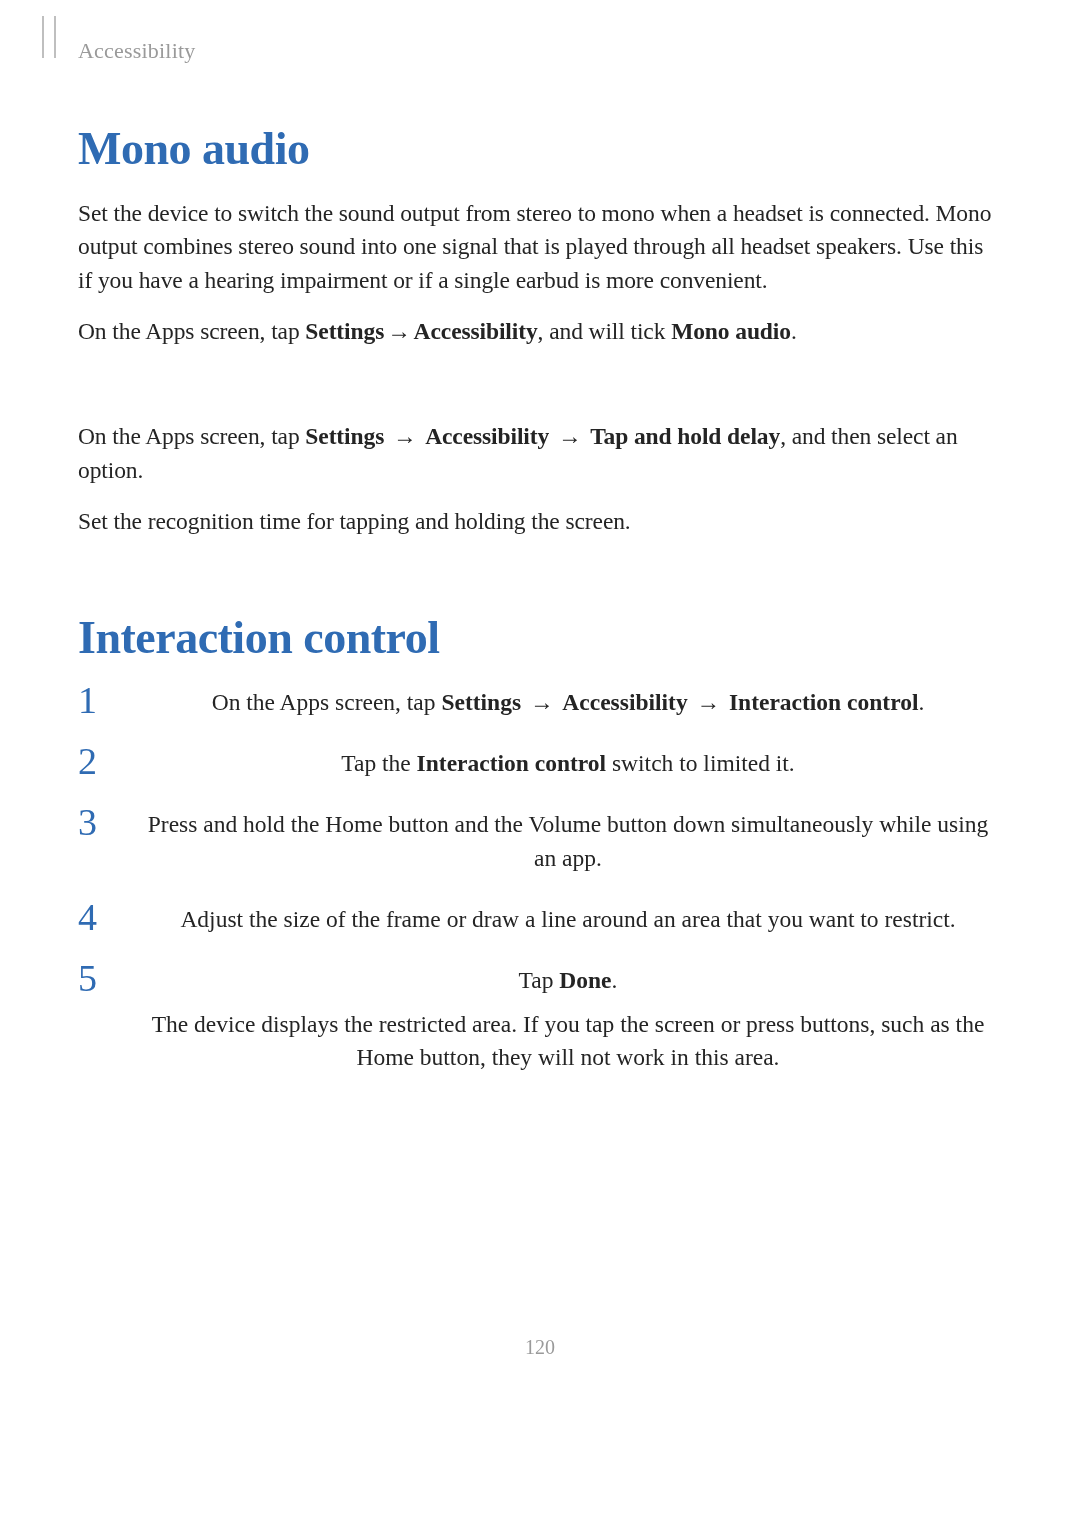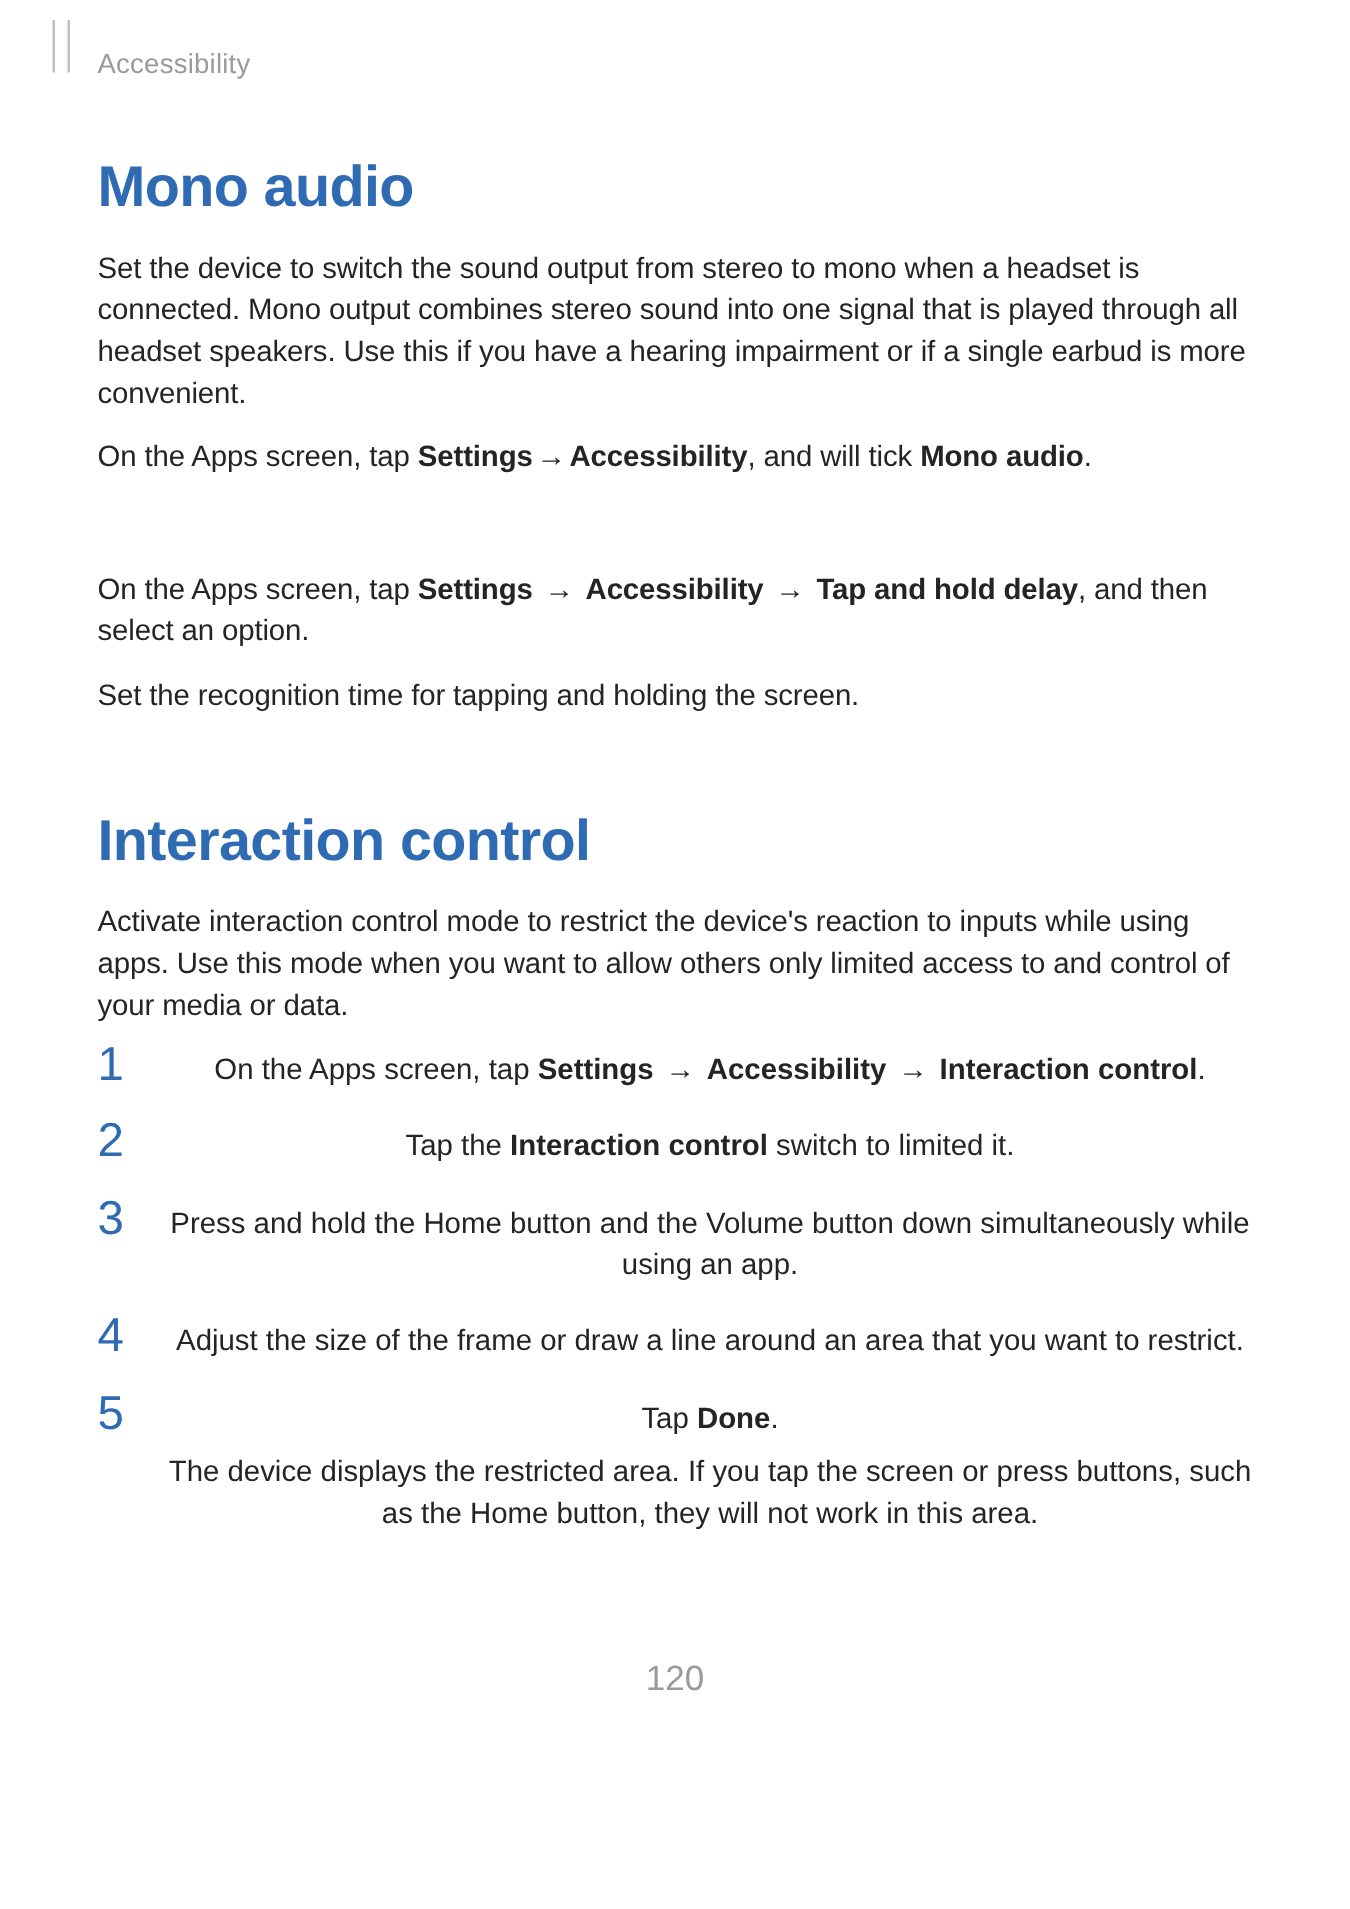"Accessibility" .page { font-family: none -> Liberation Serif, serif }
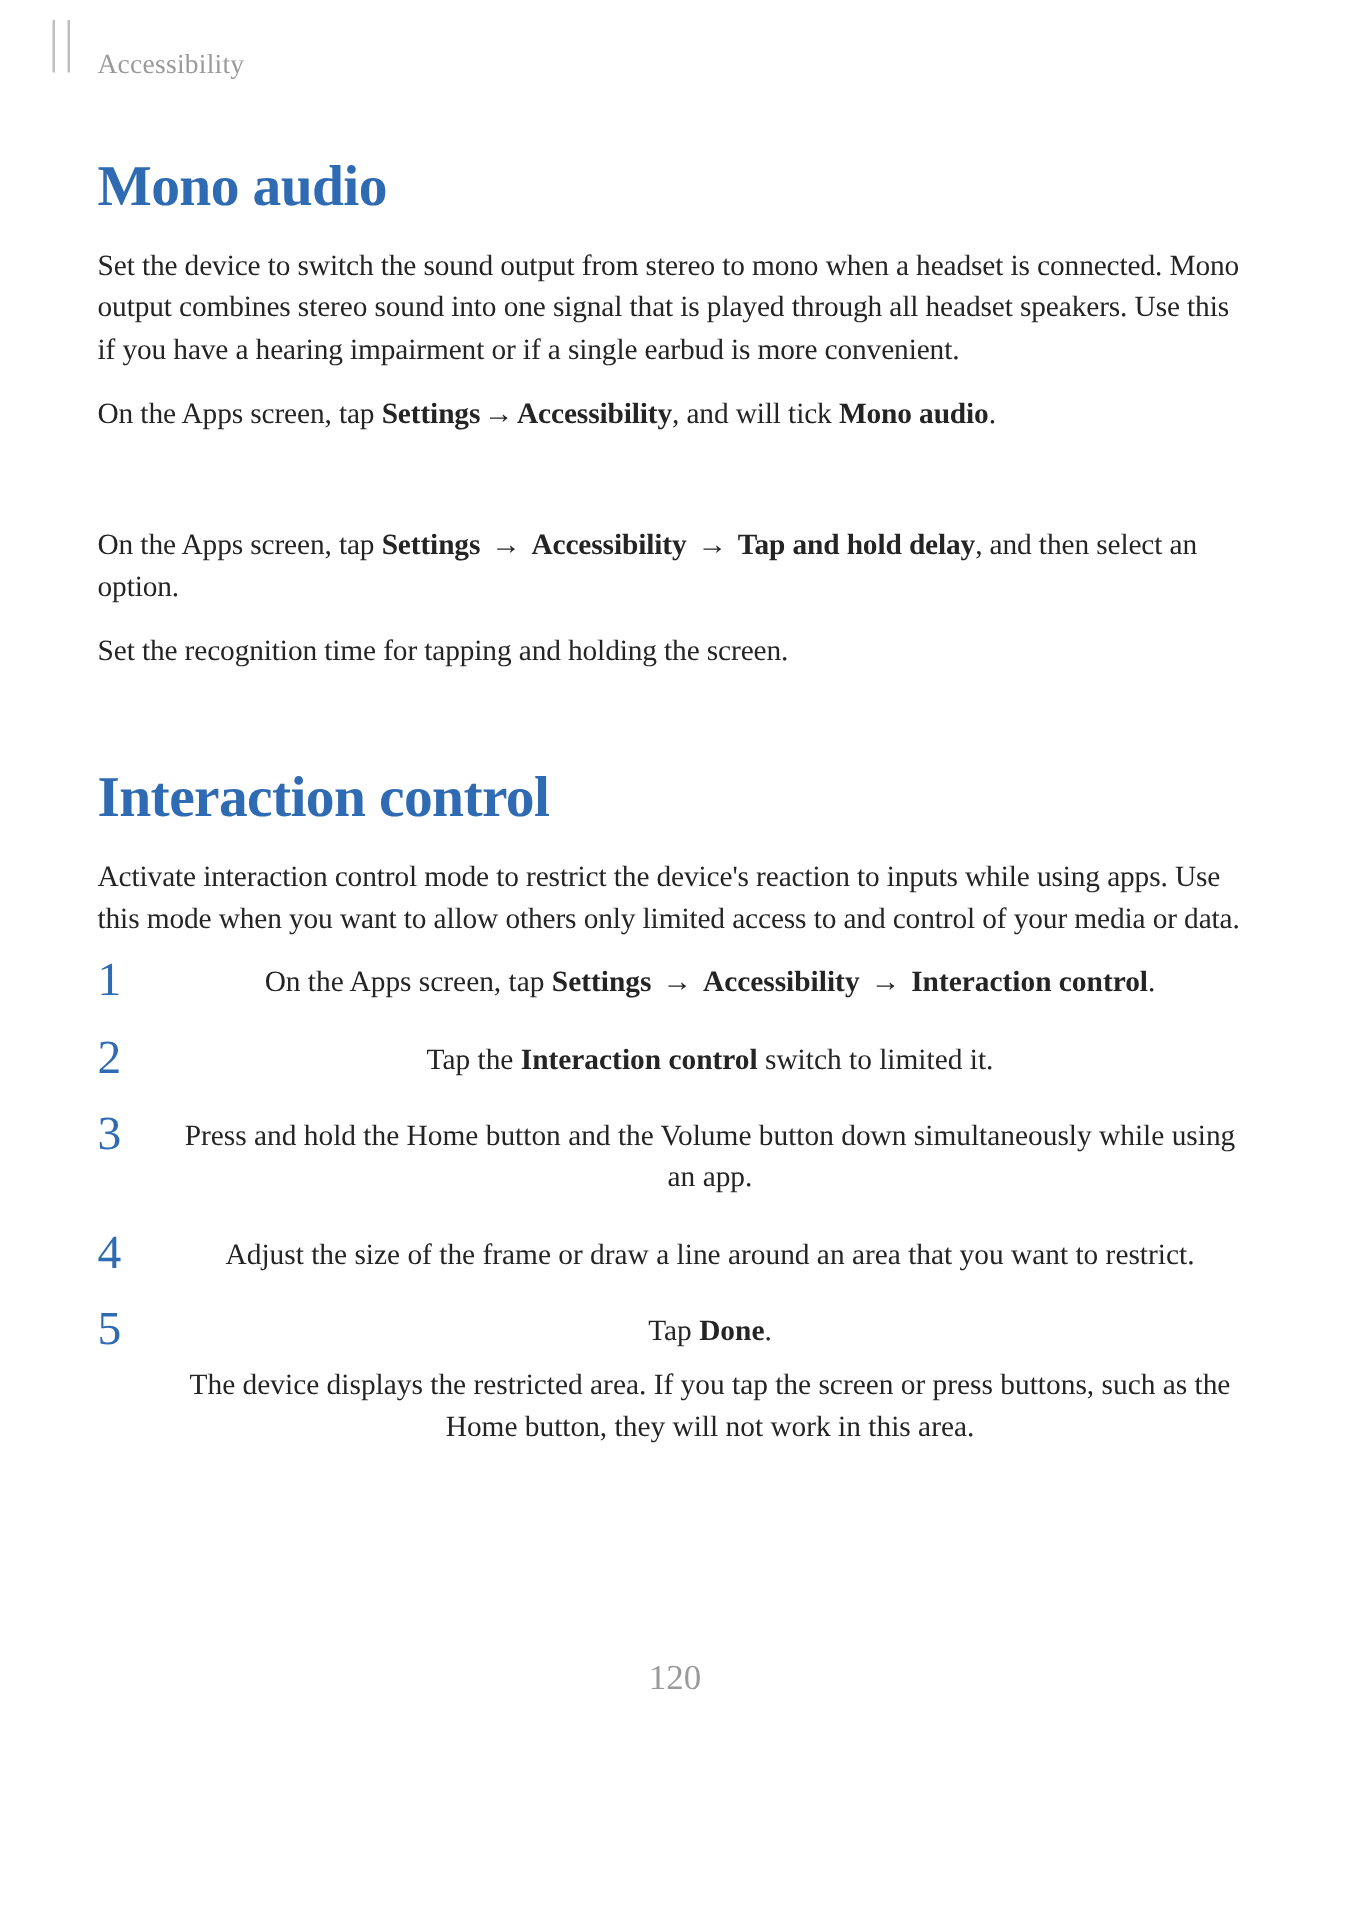"Activate interaction control mode to" p.body { html: <p>Activate interaction control mode to restrict the device's reaction to inputs while using apps. Use this mode when you want to allow others only limited access to and control of your media or data.</p> -> none }
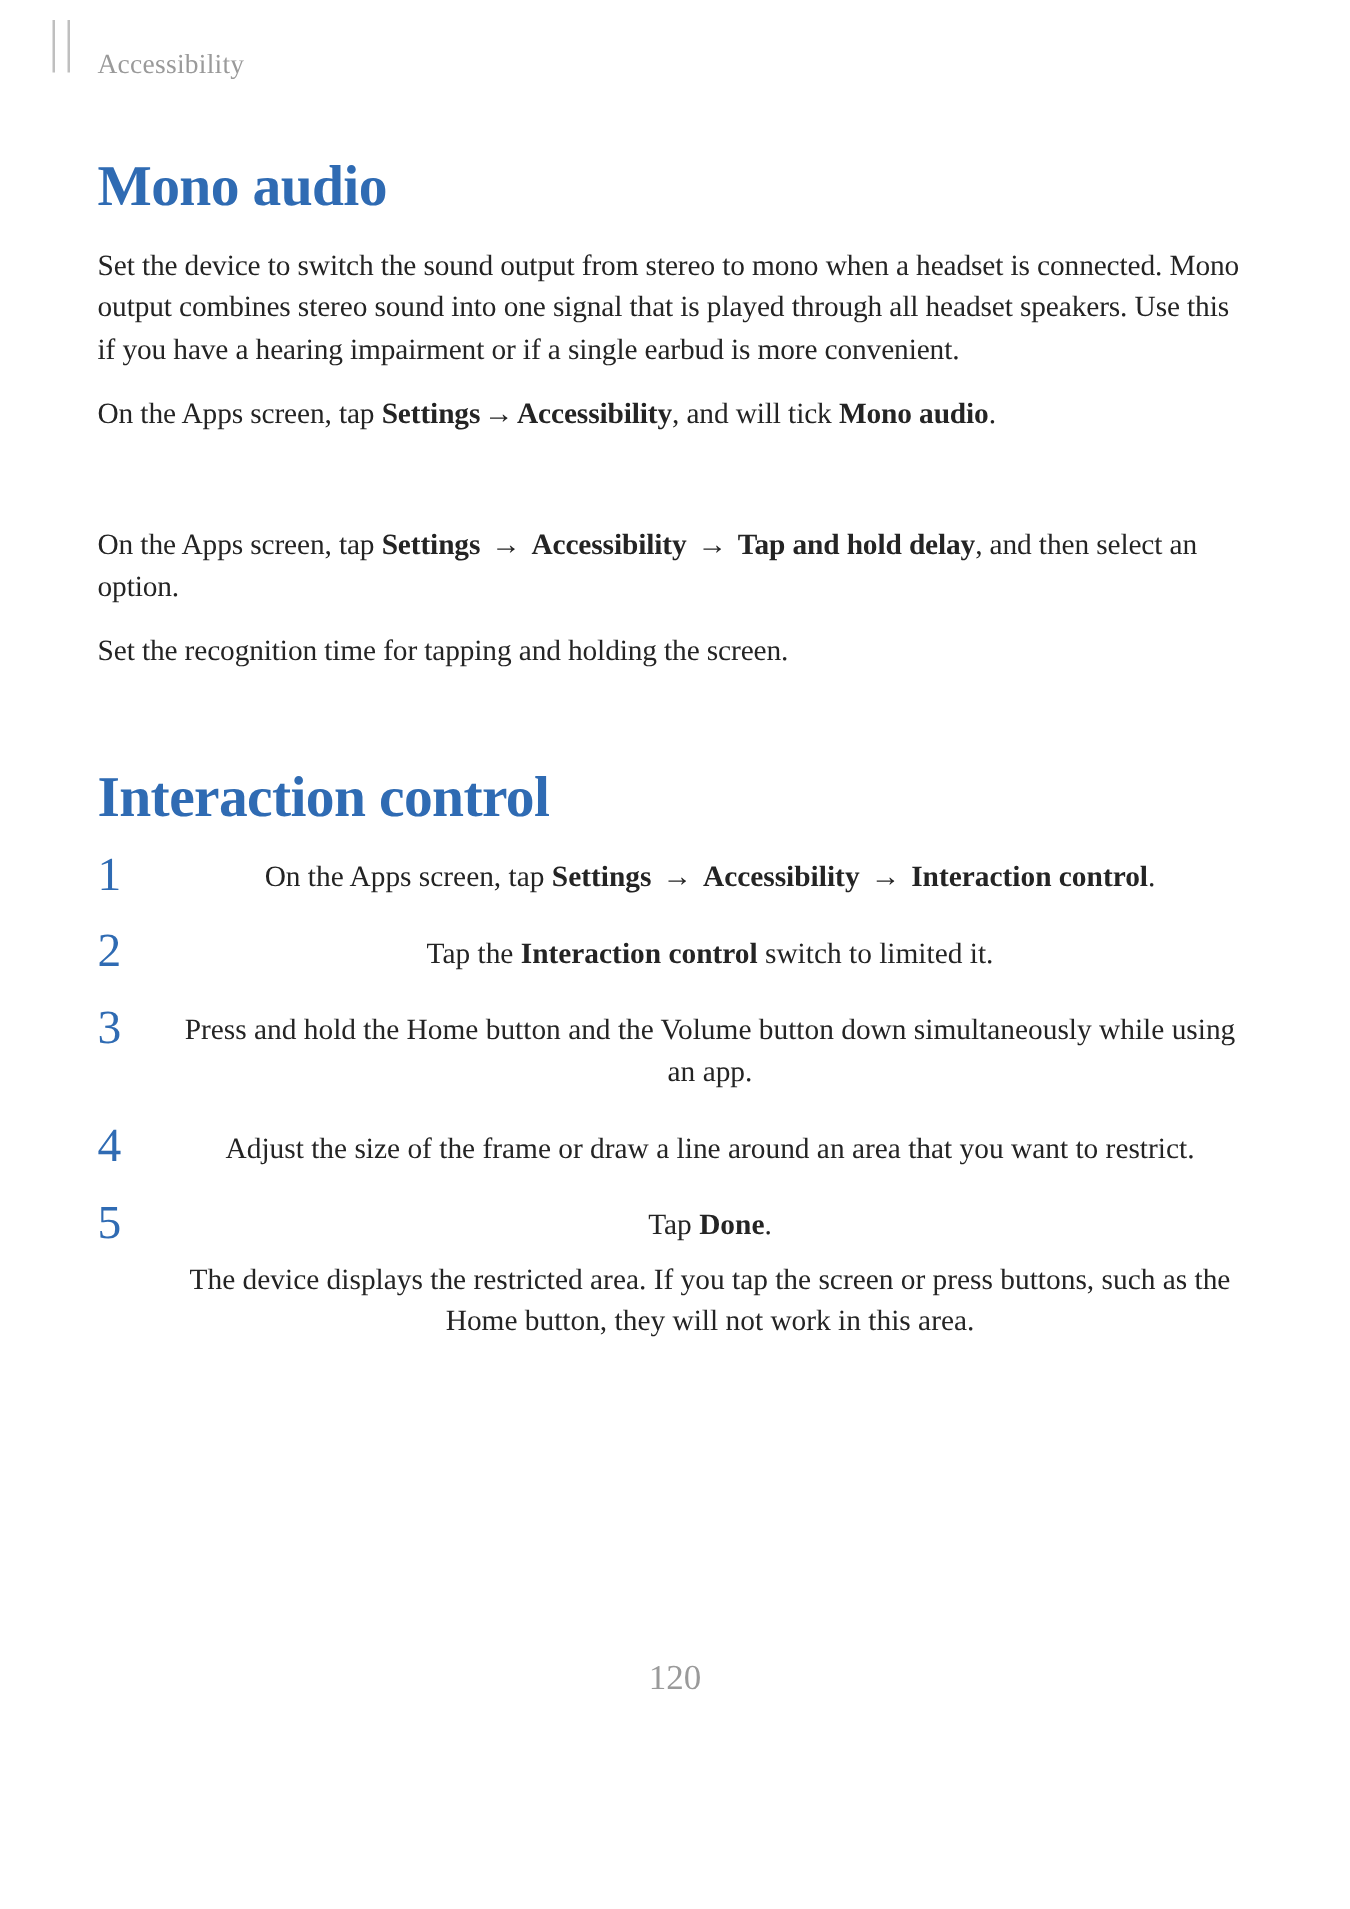"120" .page-number { font-size: 28px -> 20px }
